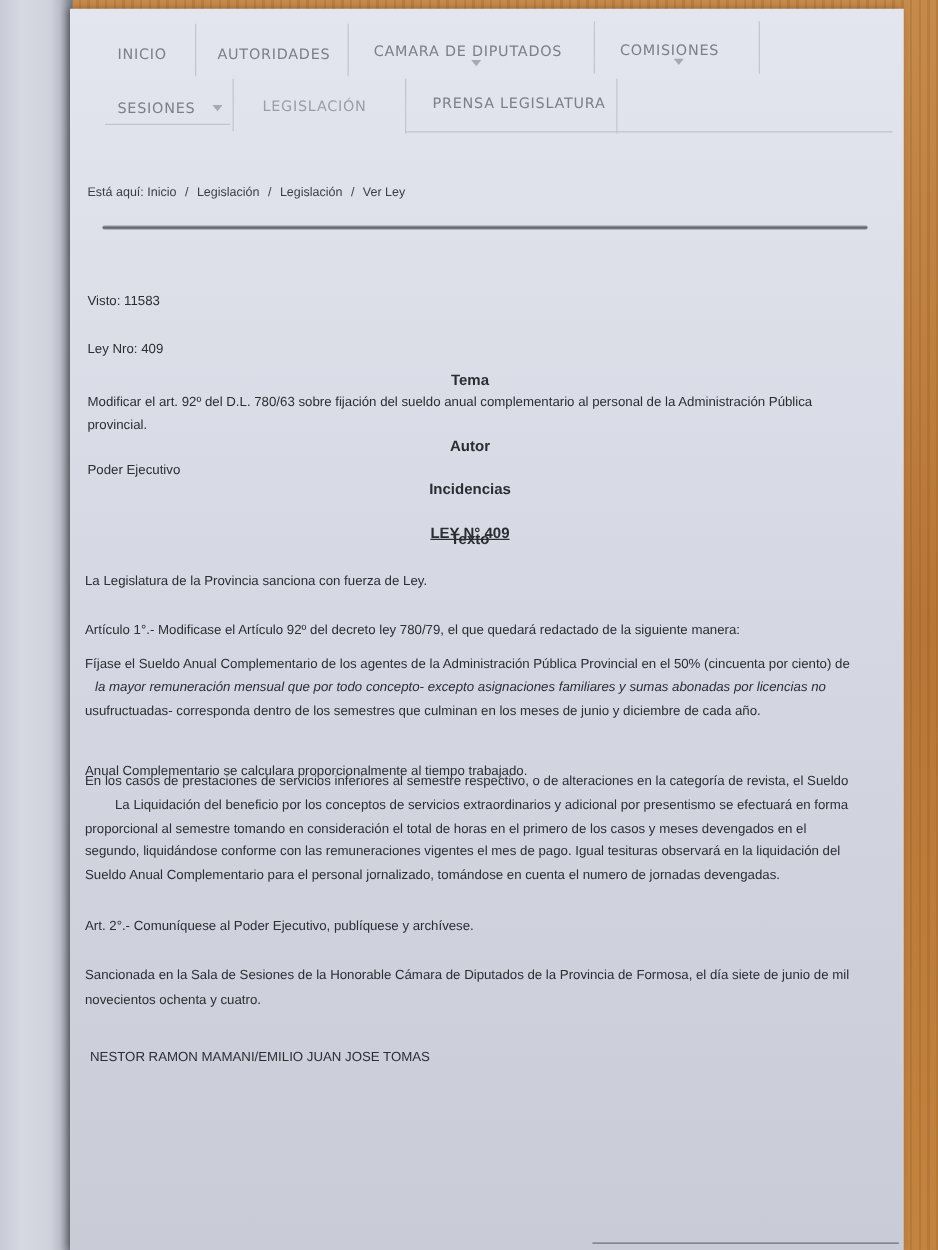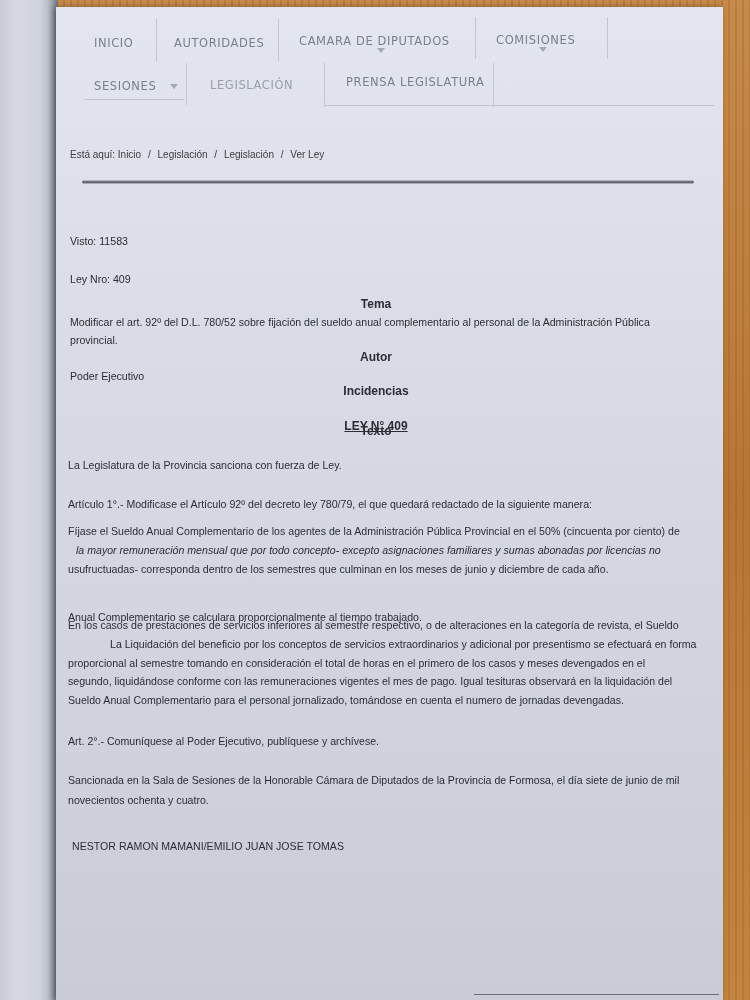"Modificar el art. 92º del" div.t { text: 780/52 -> 780/63 }
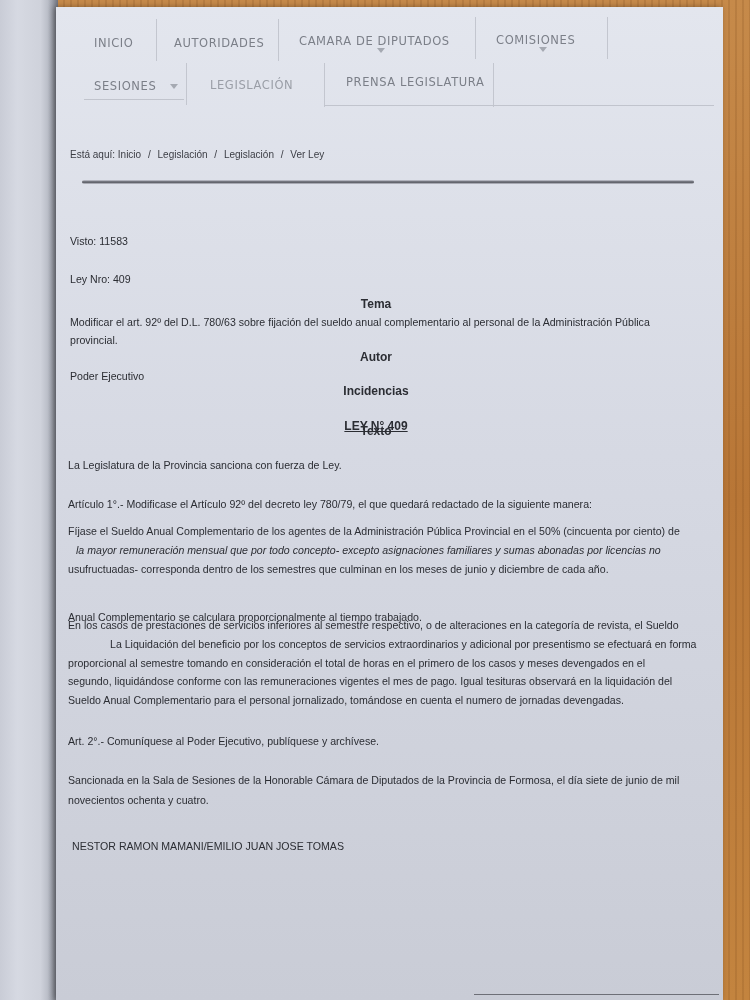"La Liquidación del beneficio por" div.t { left: 22px -> 4px }
